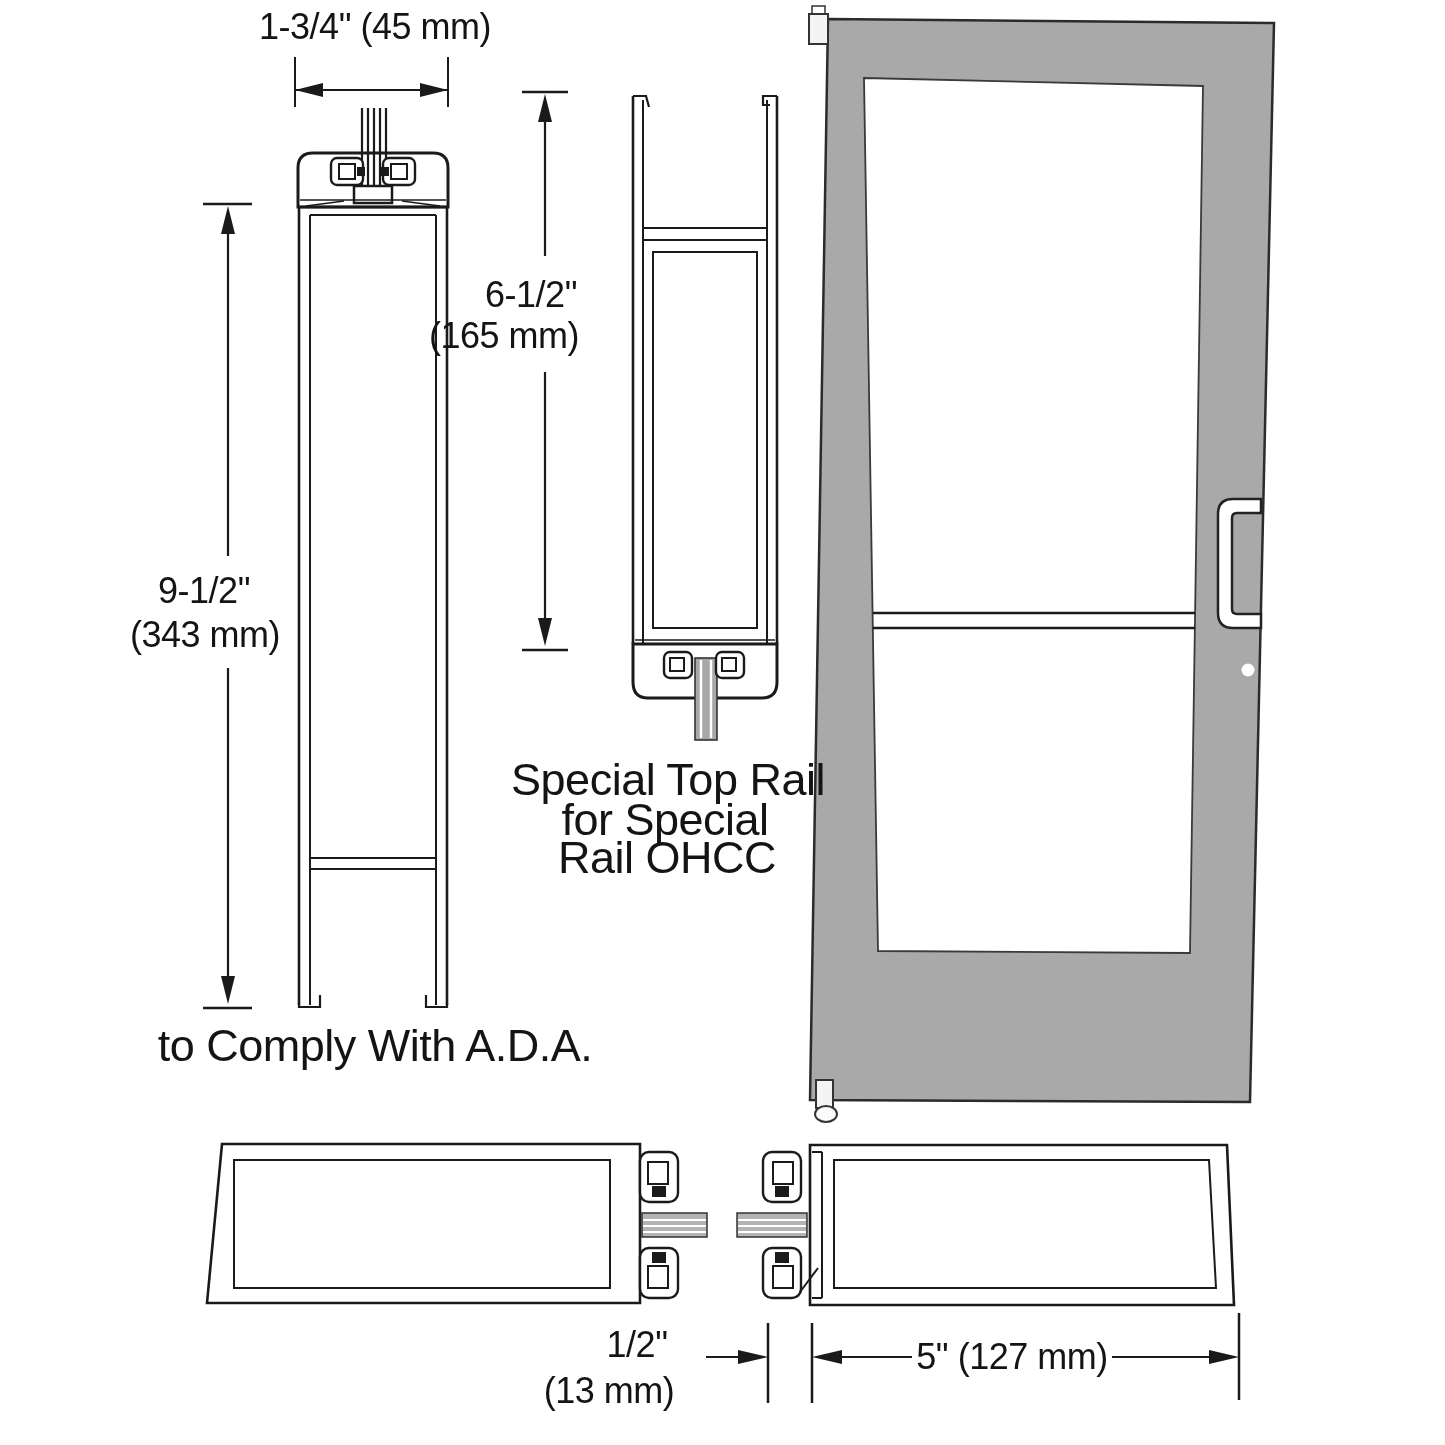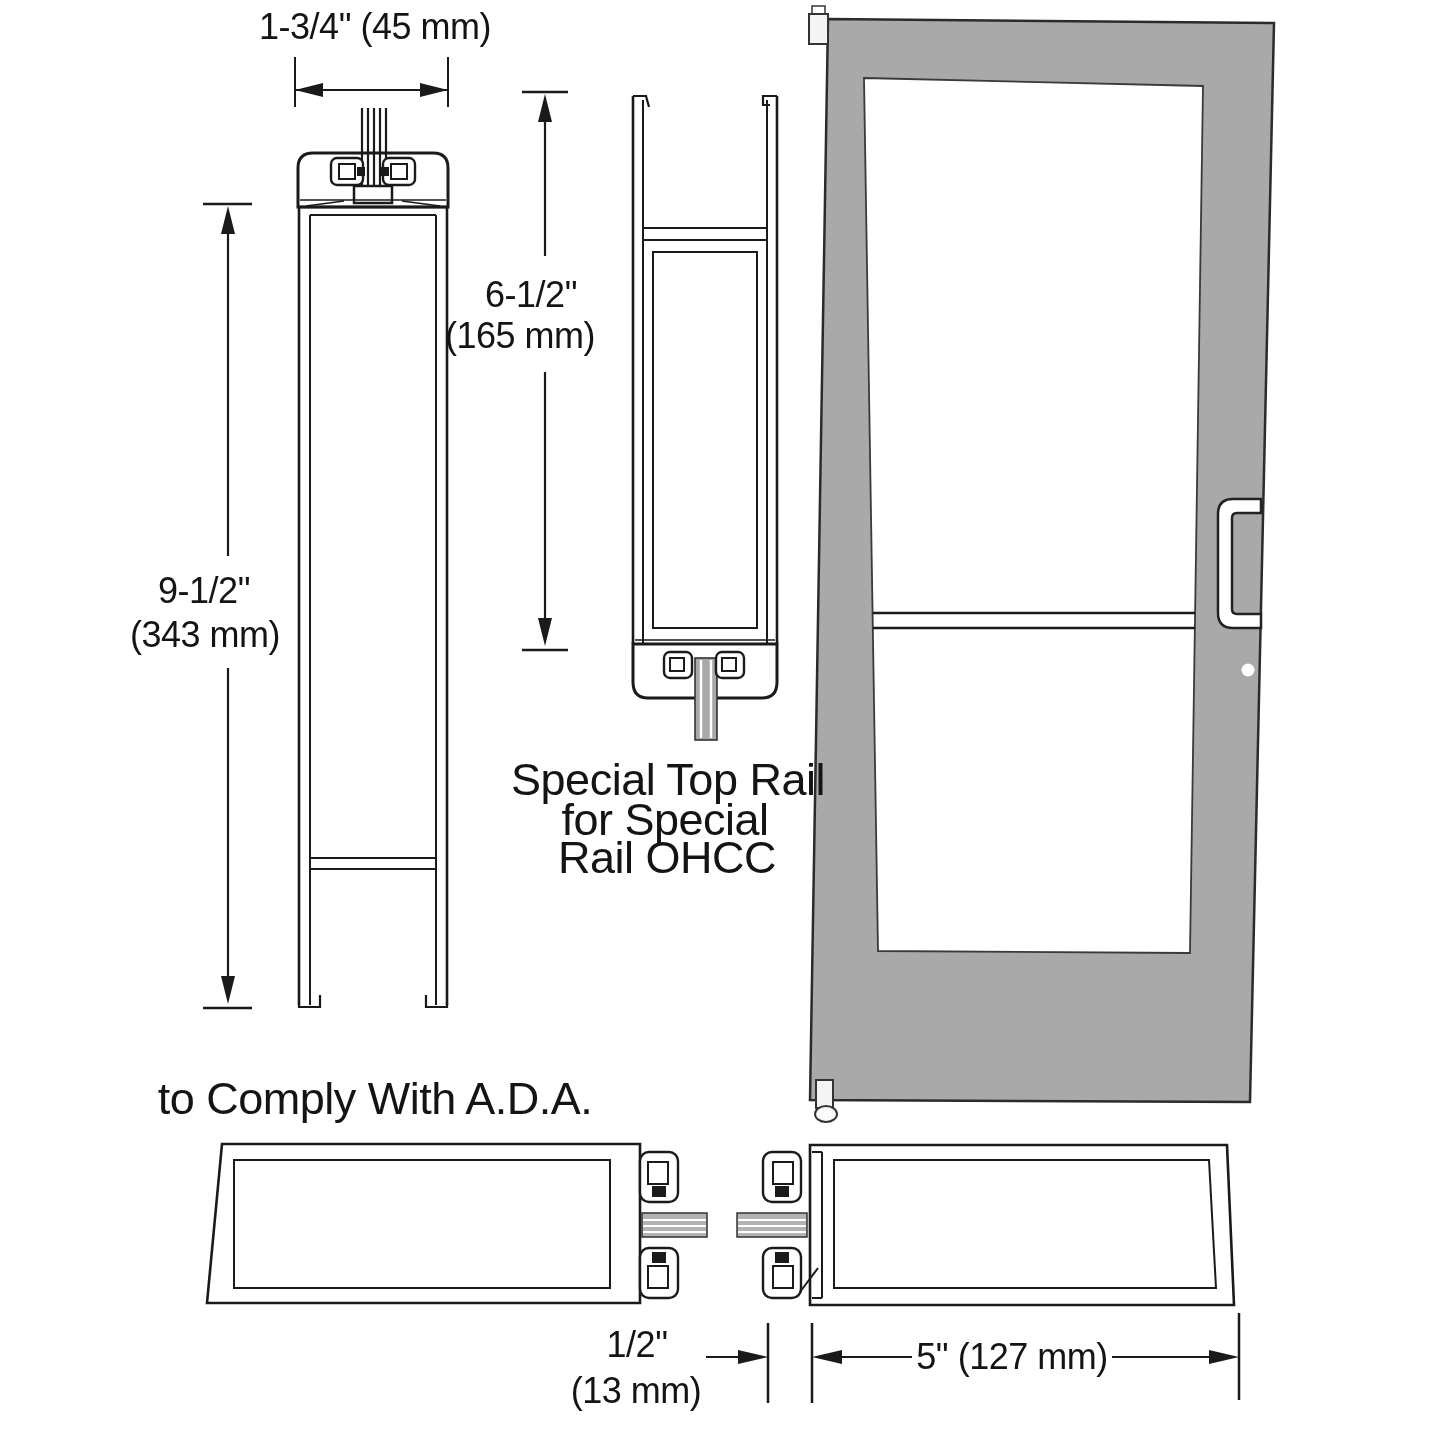"(165 mm)" div.txt { left: 520px -> 504px }
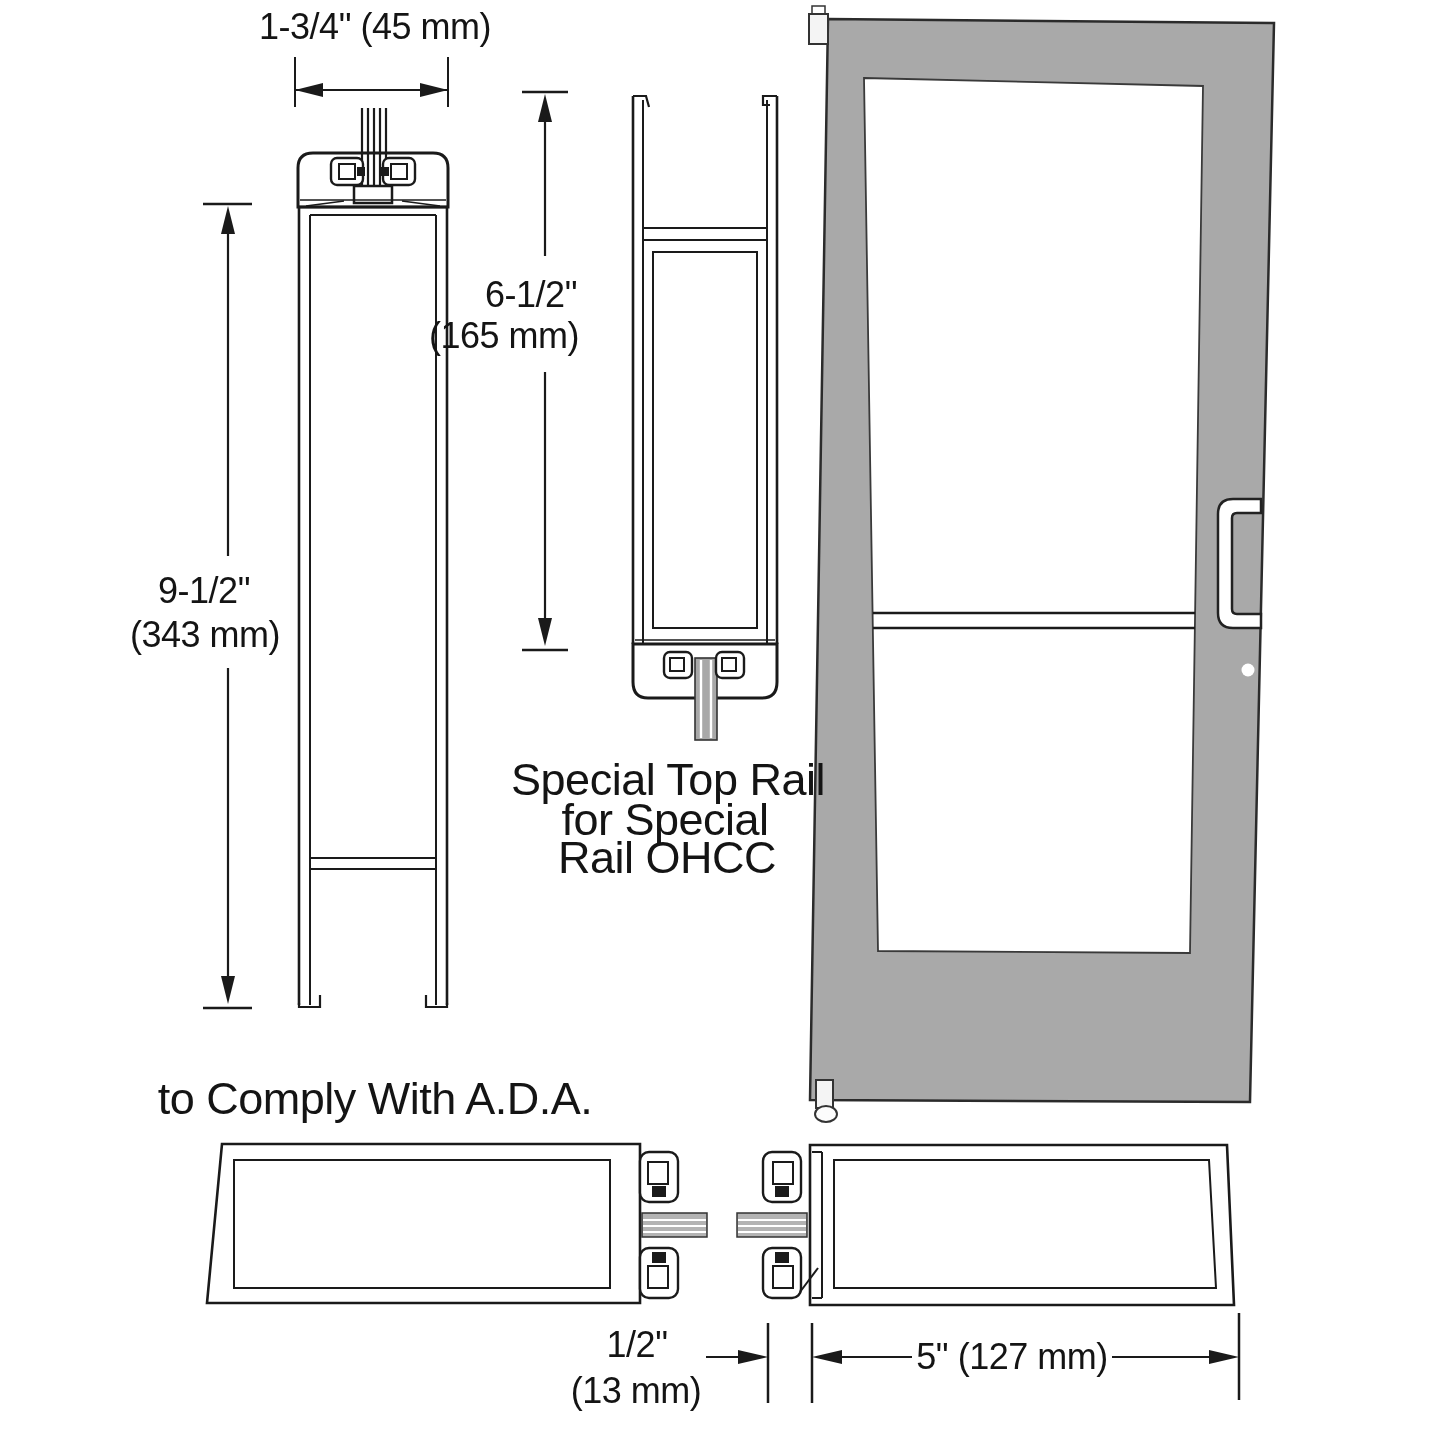"to Comply With A.D.A." div.txt { top: 1098px -> 1045px }
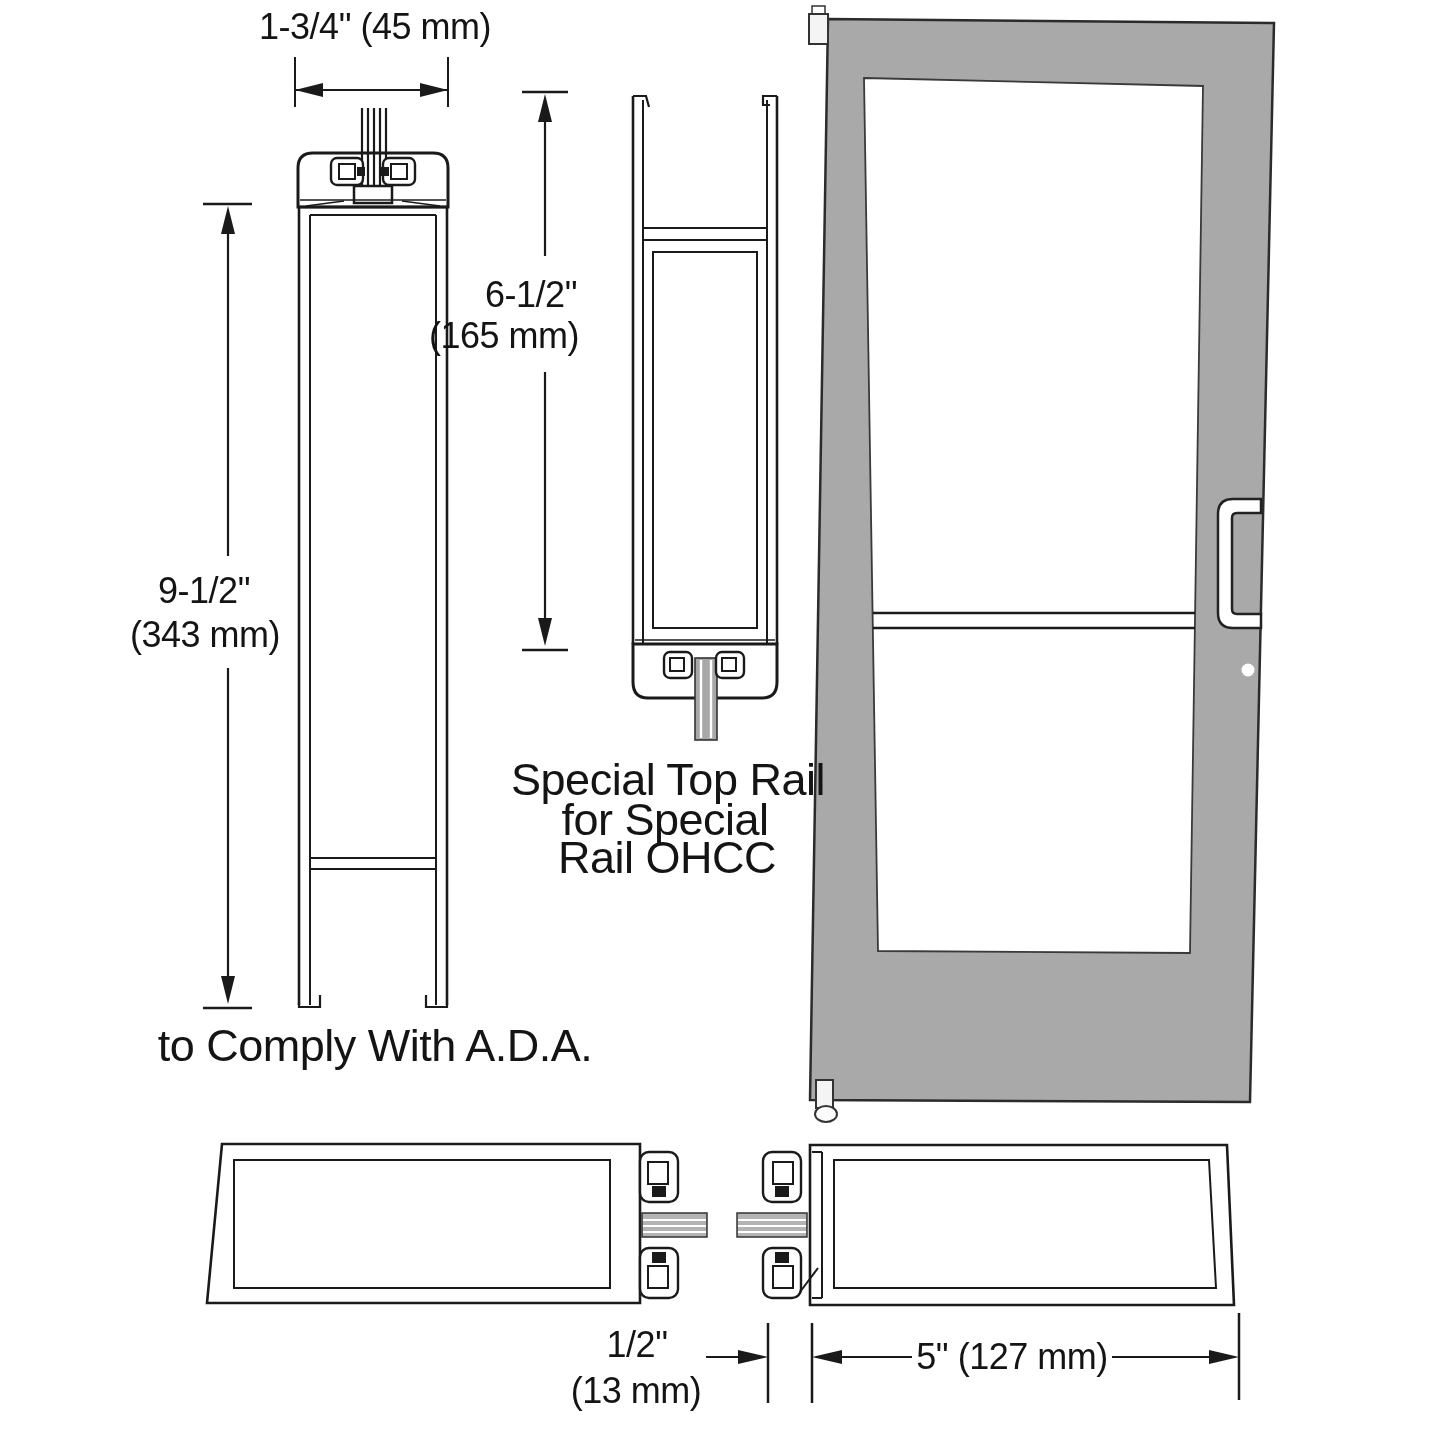"(13 mm)" div.txt { left: 636px -> 609px }
